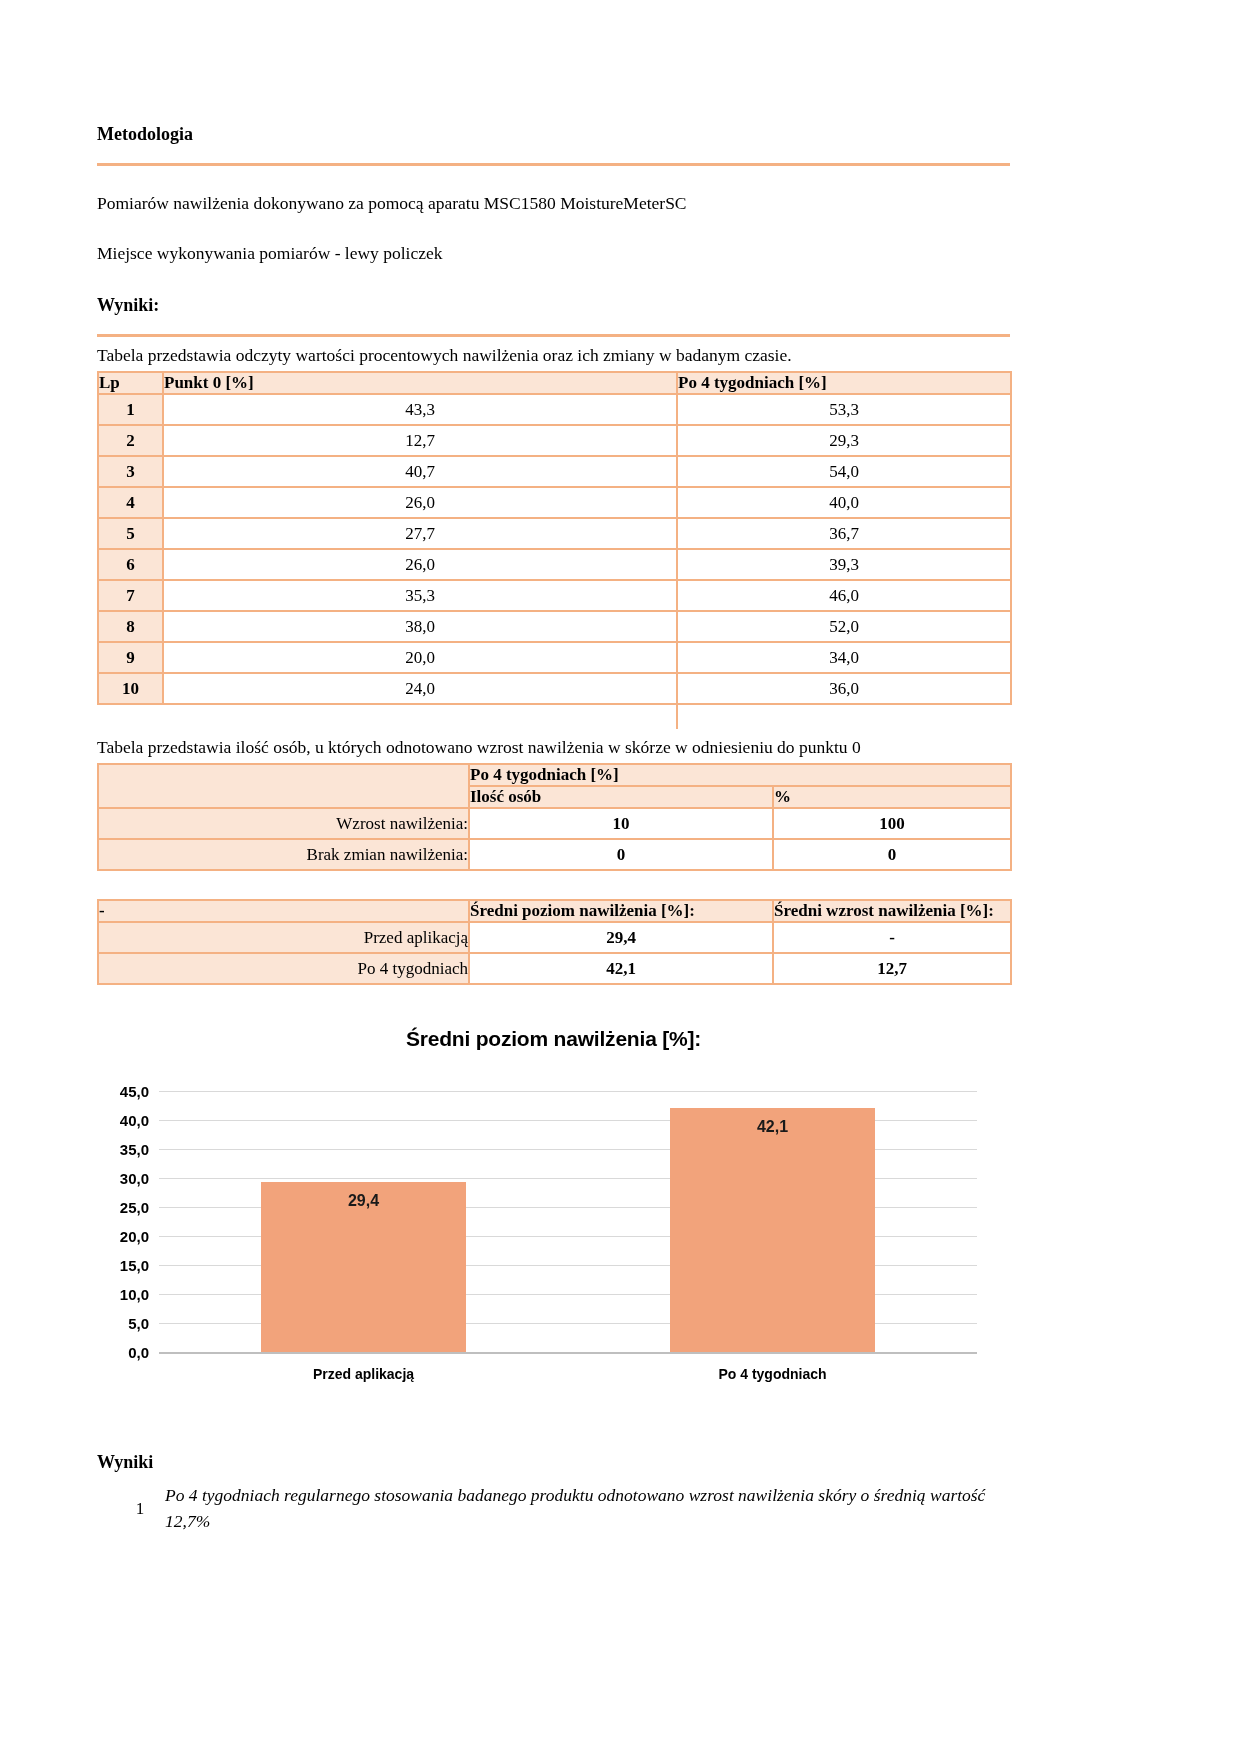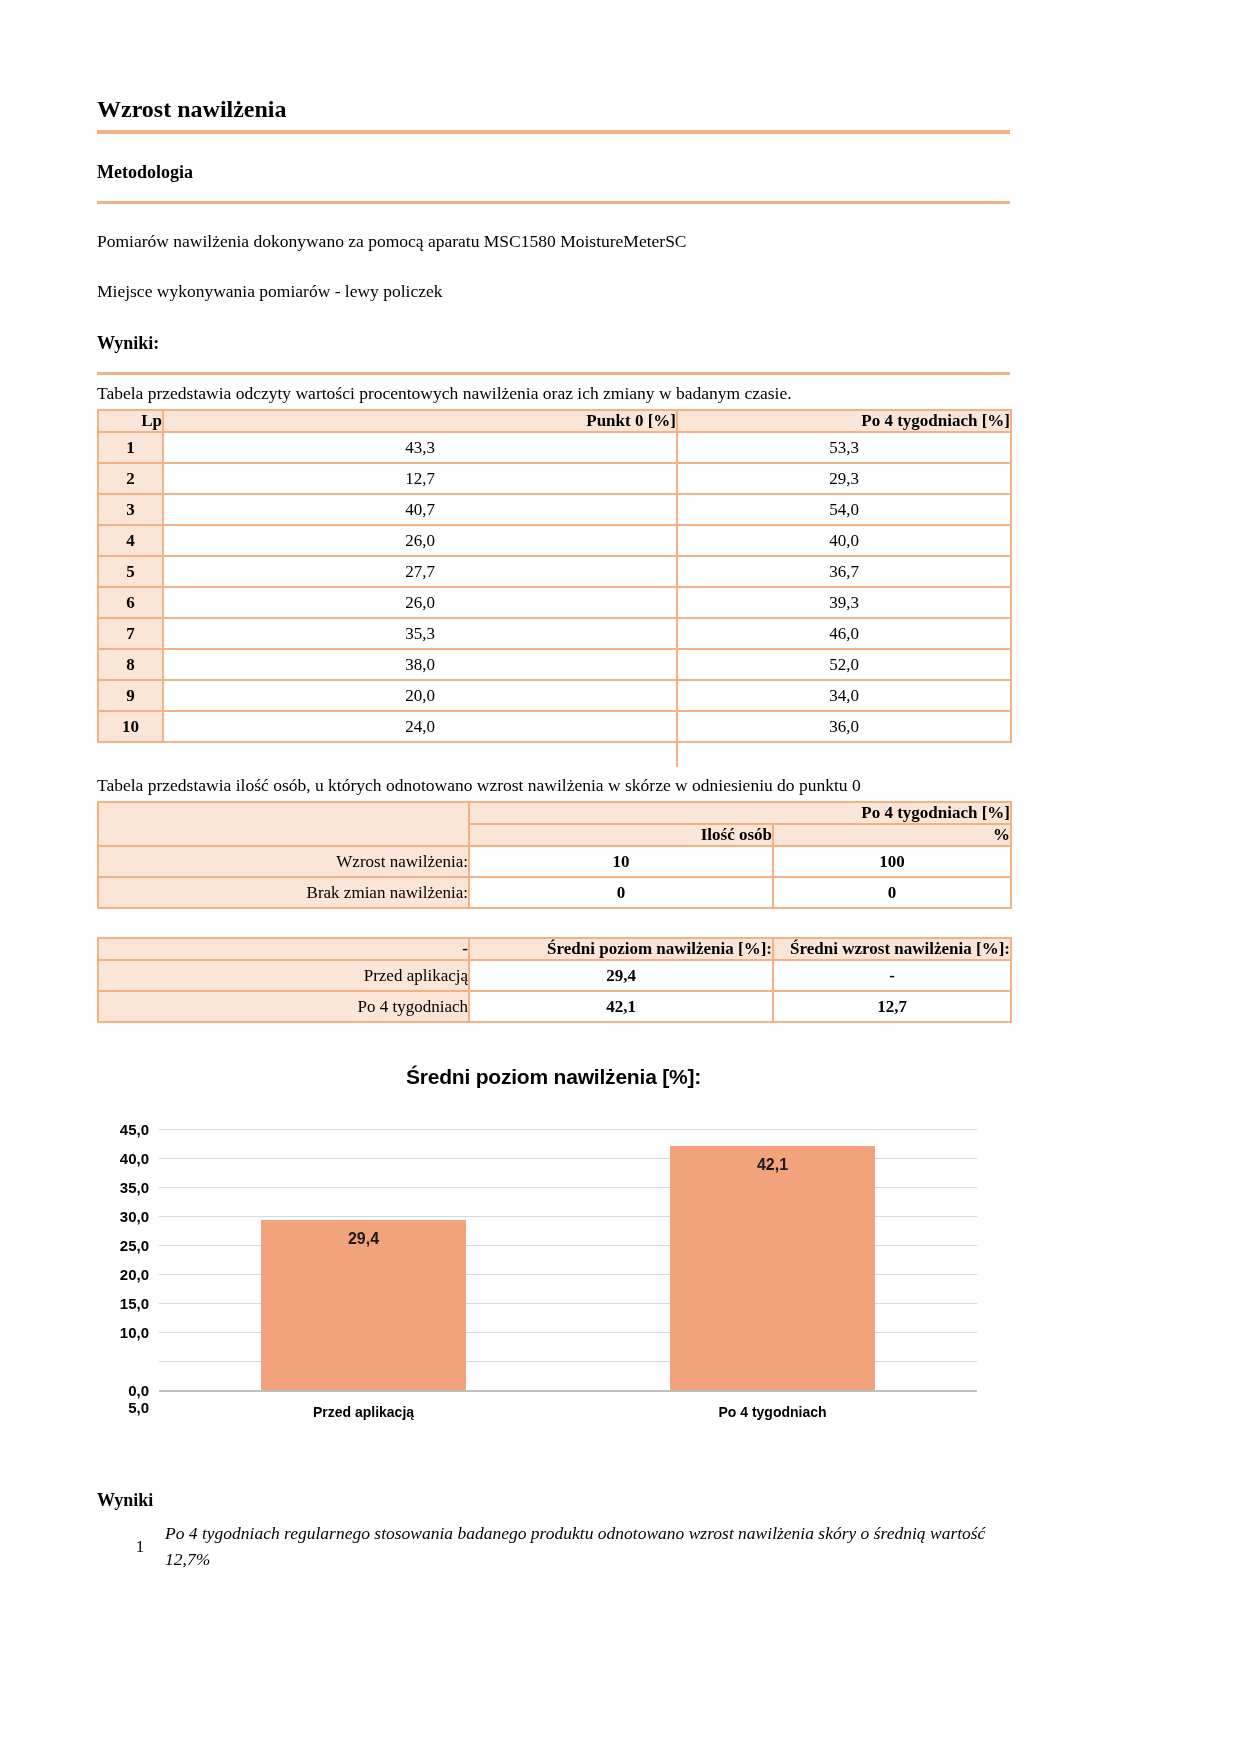"Wzrost nawilżenia" h1.doc-title { html: <h1>Wzrost nawilżenia</h1> -> none }
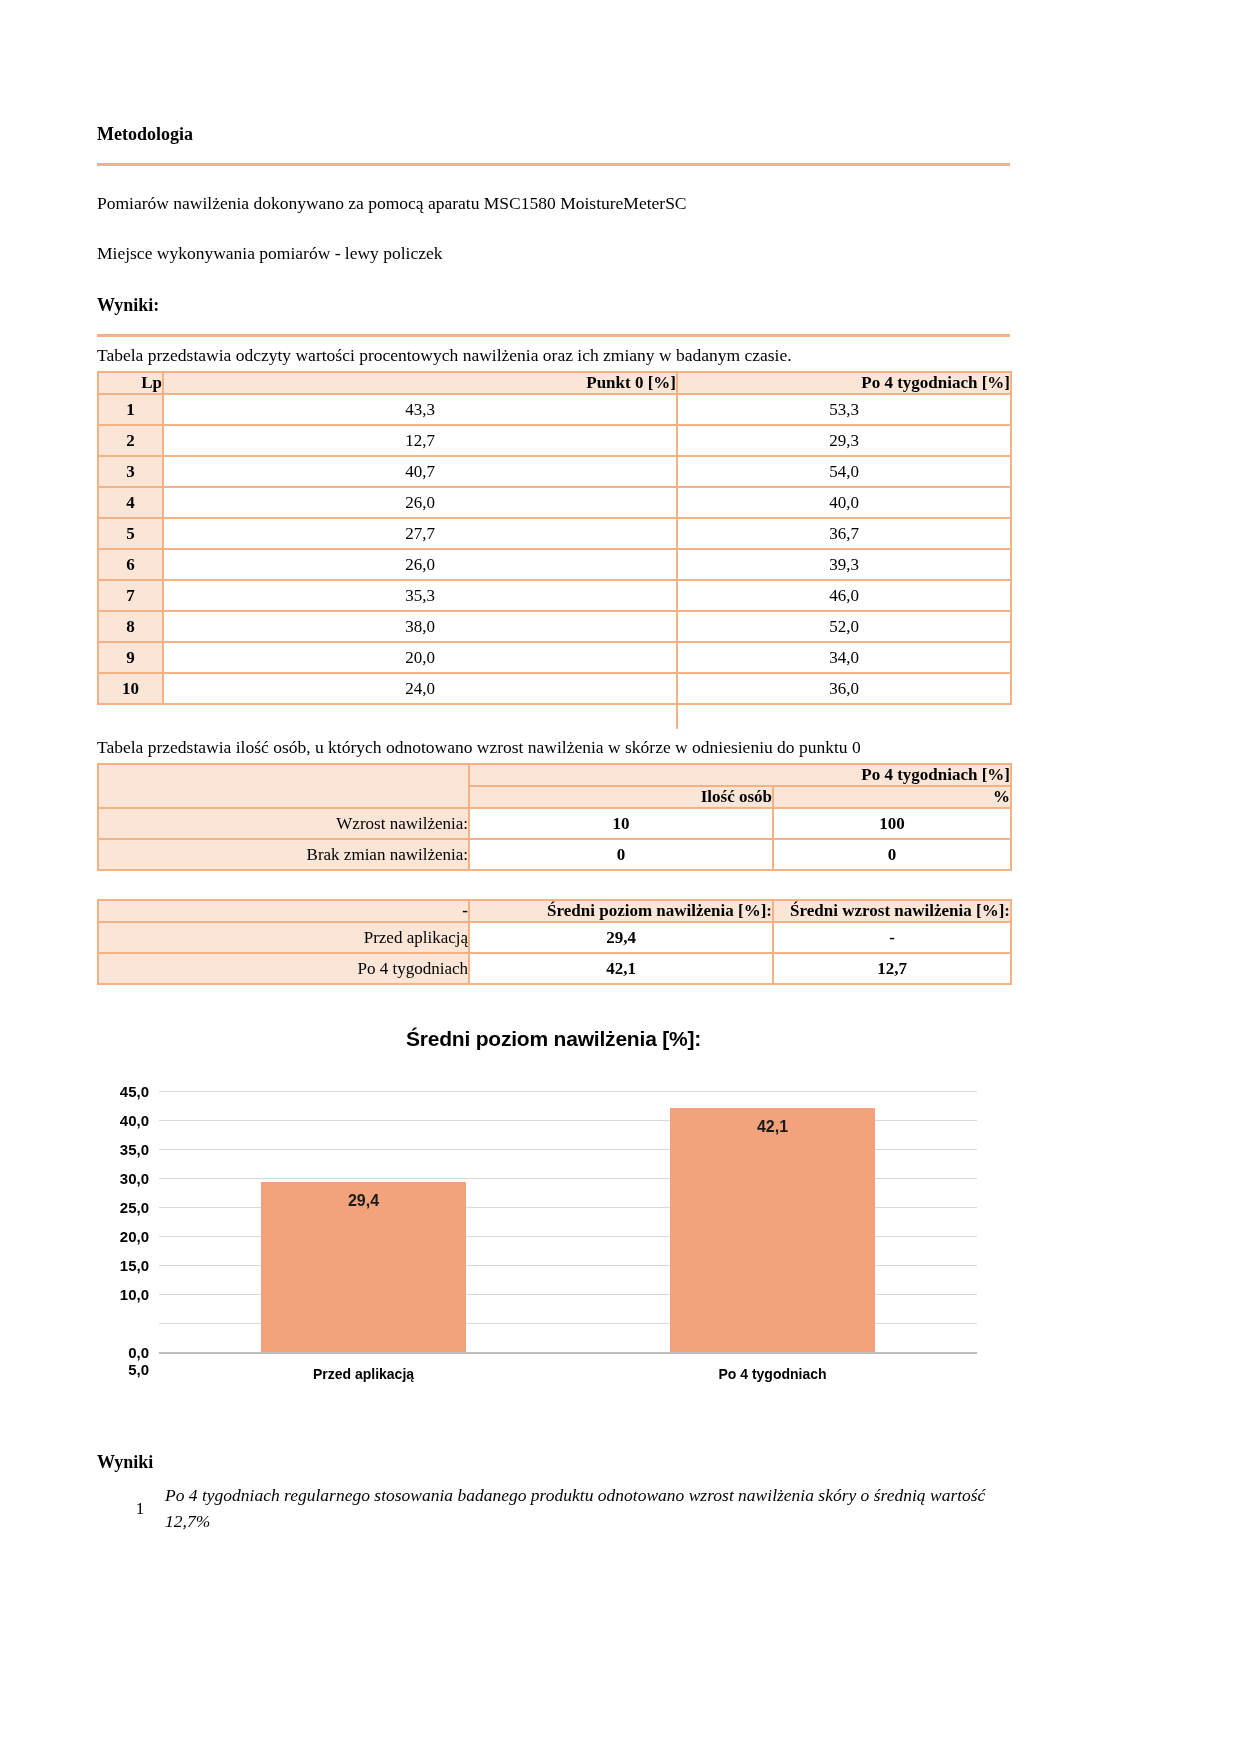"Lp" th { text-align: right -> left }
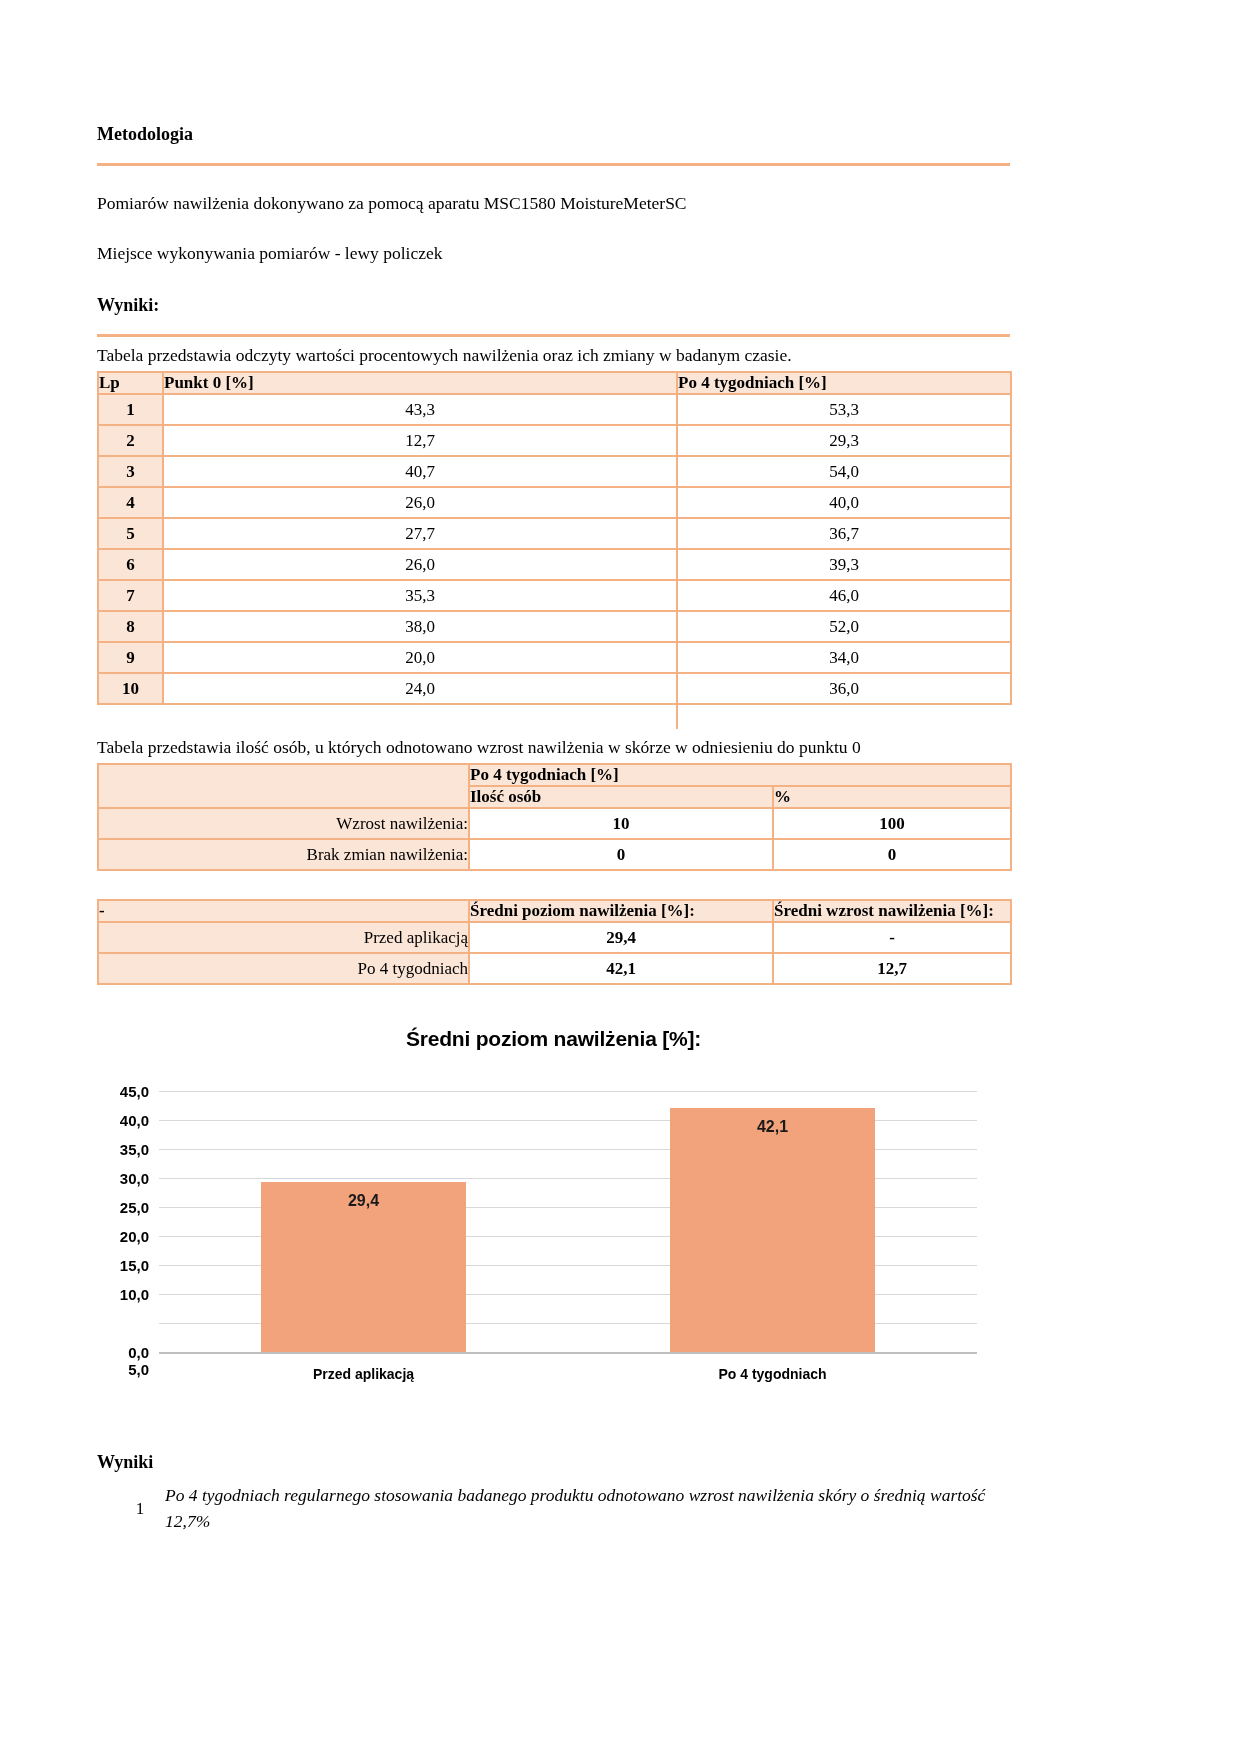"5,0" div.ytick { margin-top: 46px -> none }
